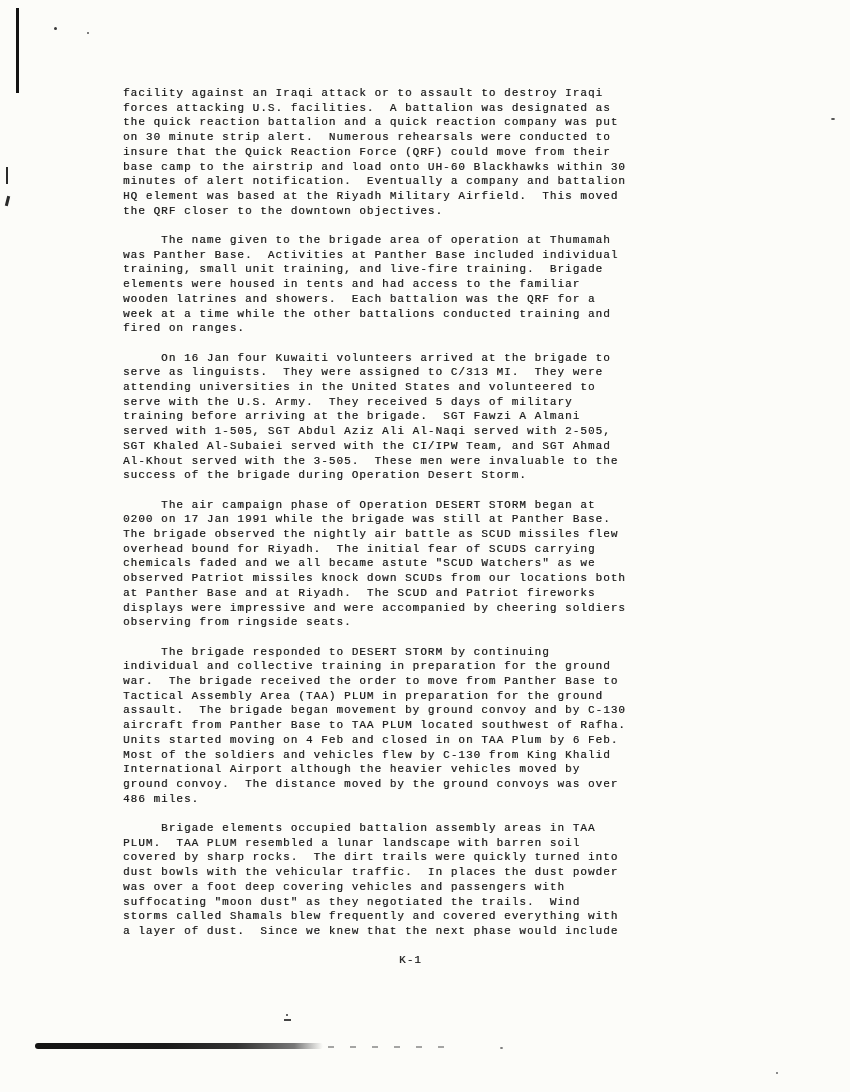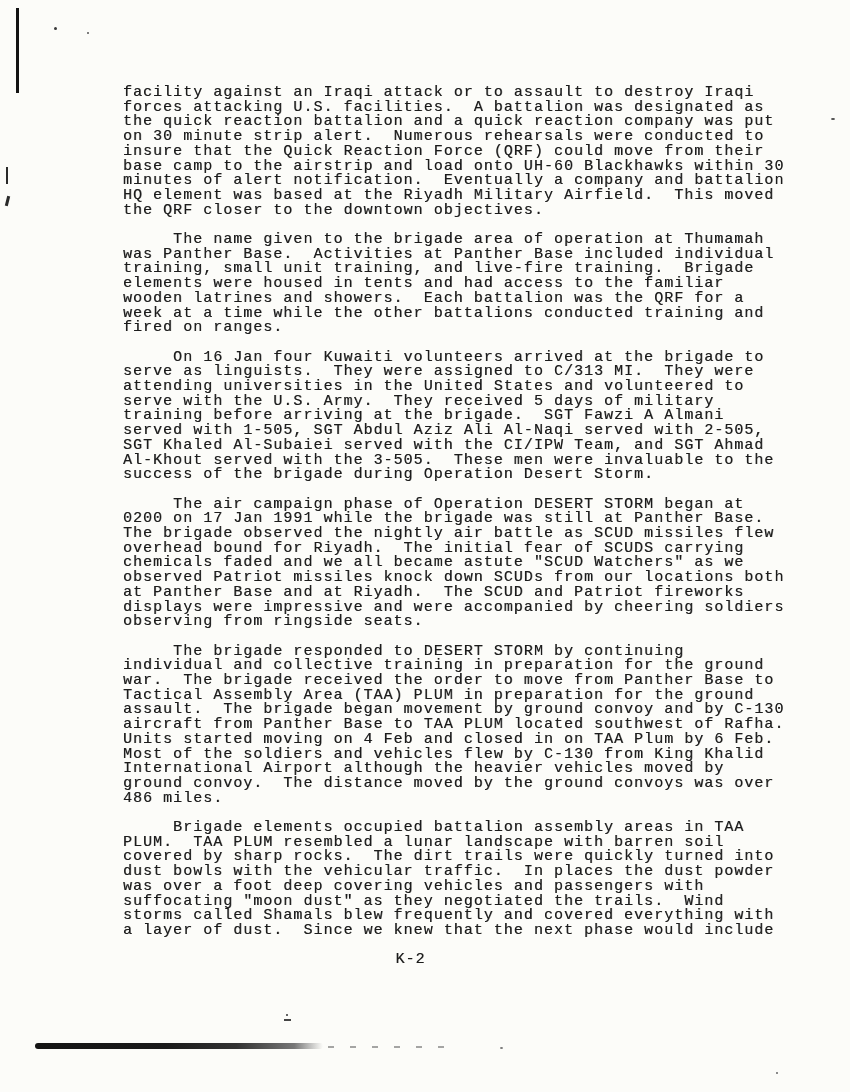"facility against an Iraqi attack" .text-block { font-size: 15px -> 11px }
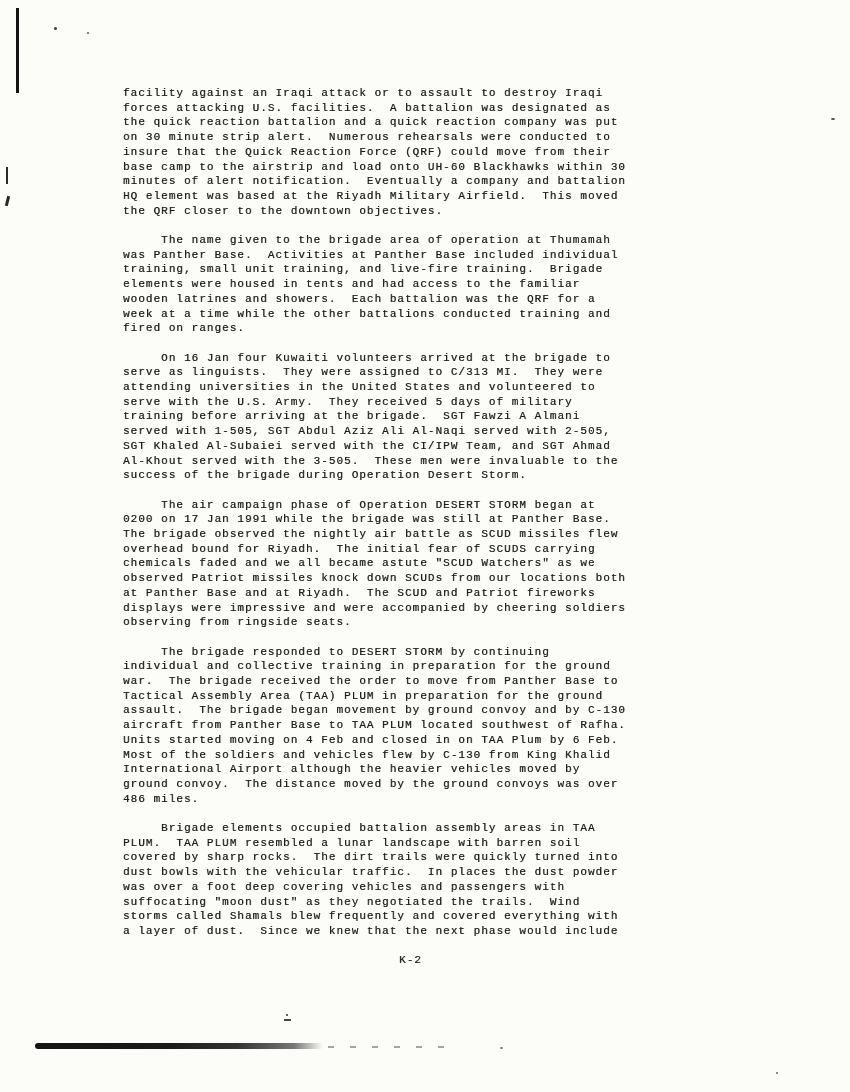"K-2" div.page-number { text: K-2 -> K-1 }
